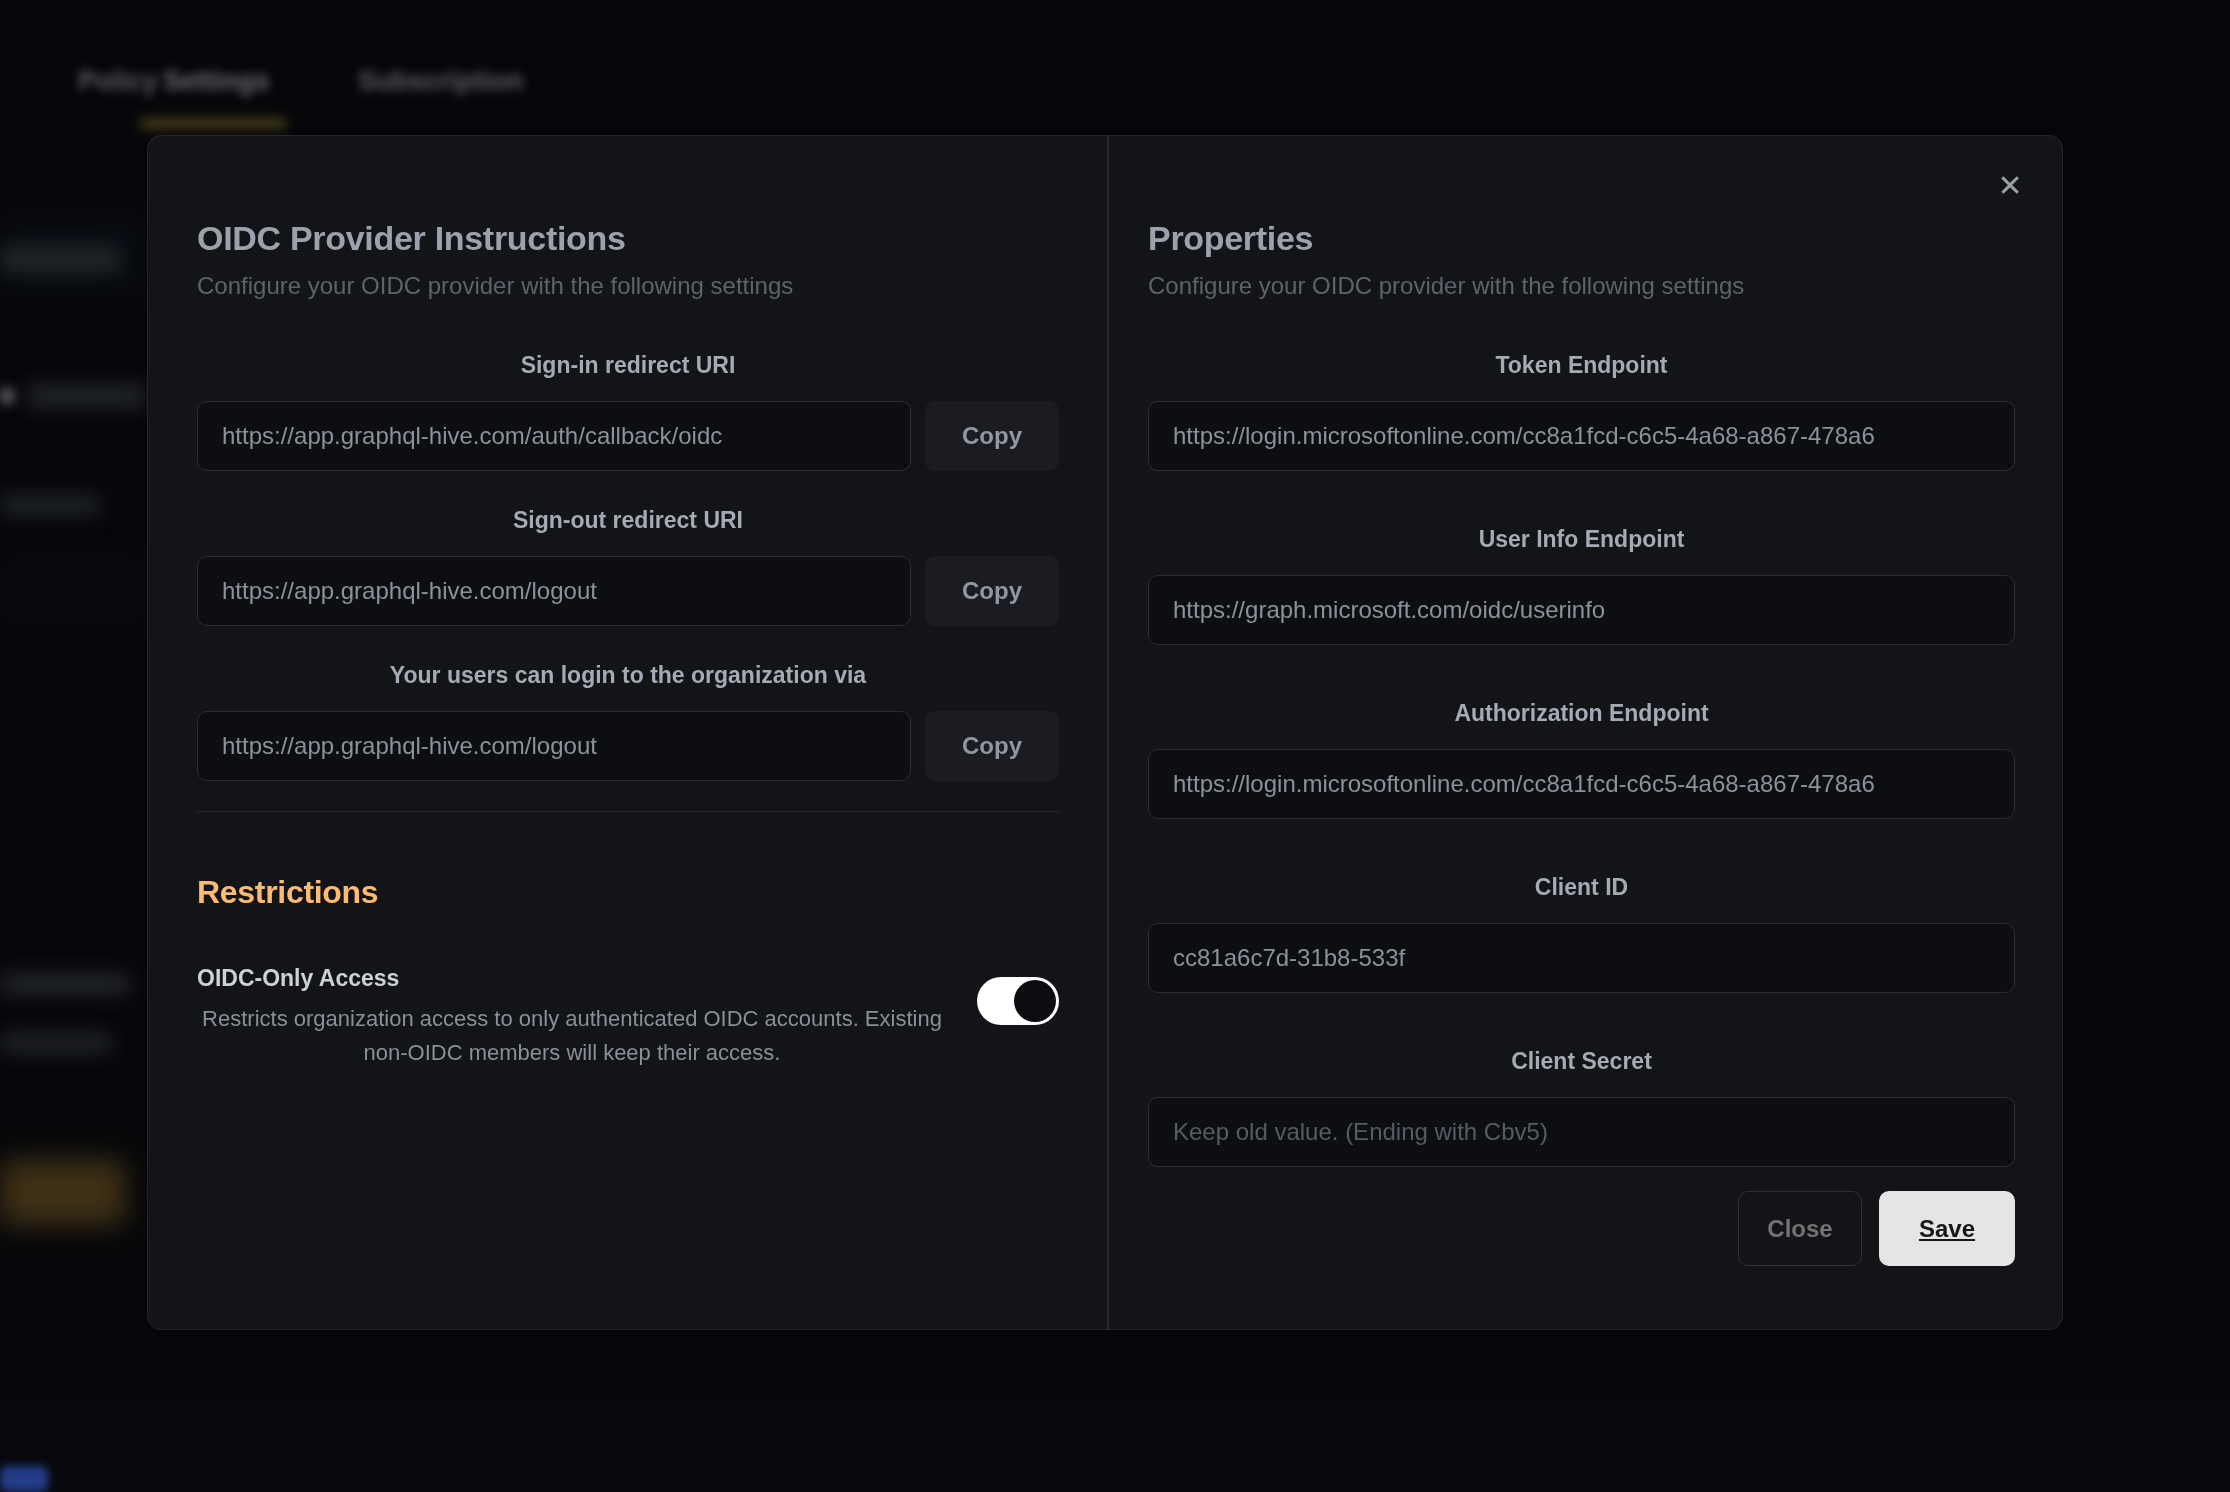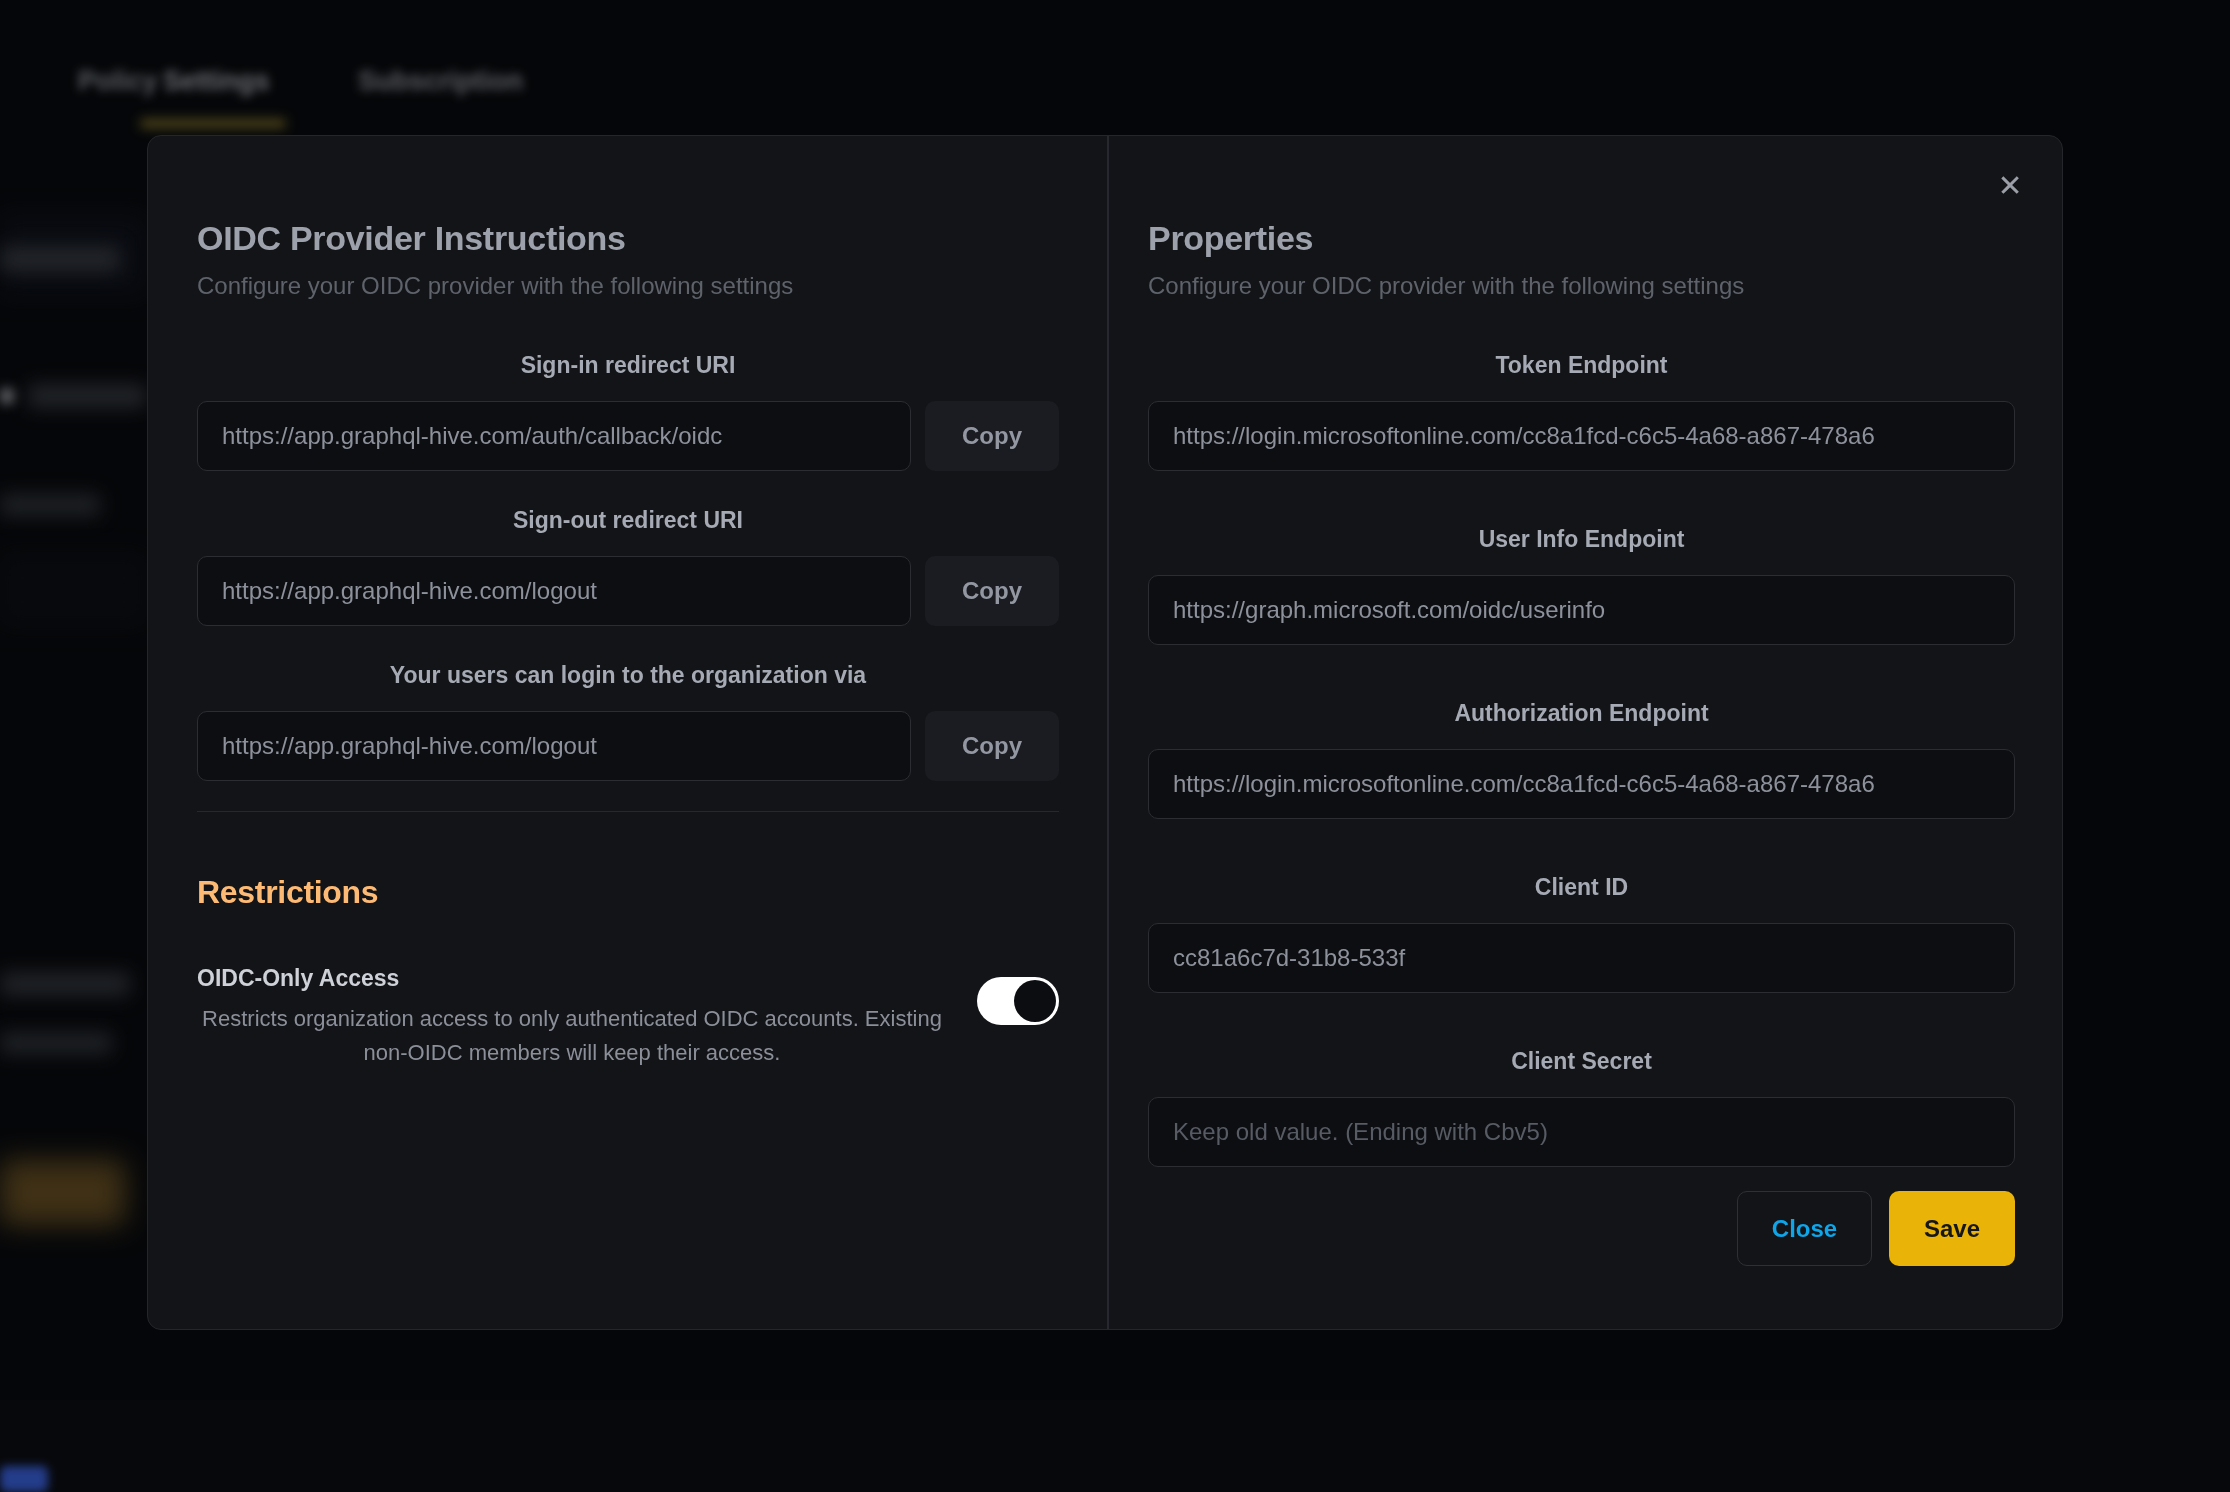"Close" .btn-close { color: #0ea5e9 -> #737373; width: 135px -> 124px }
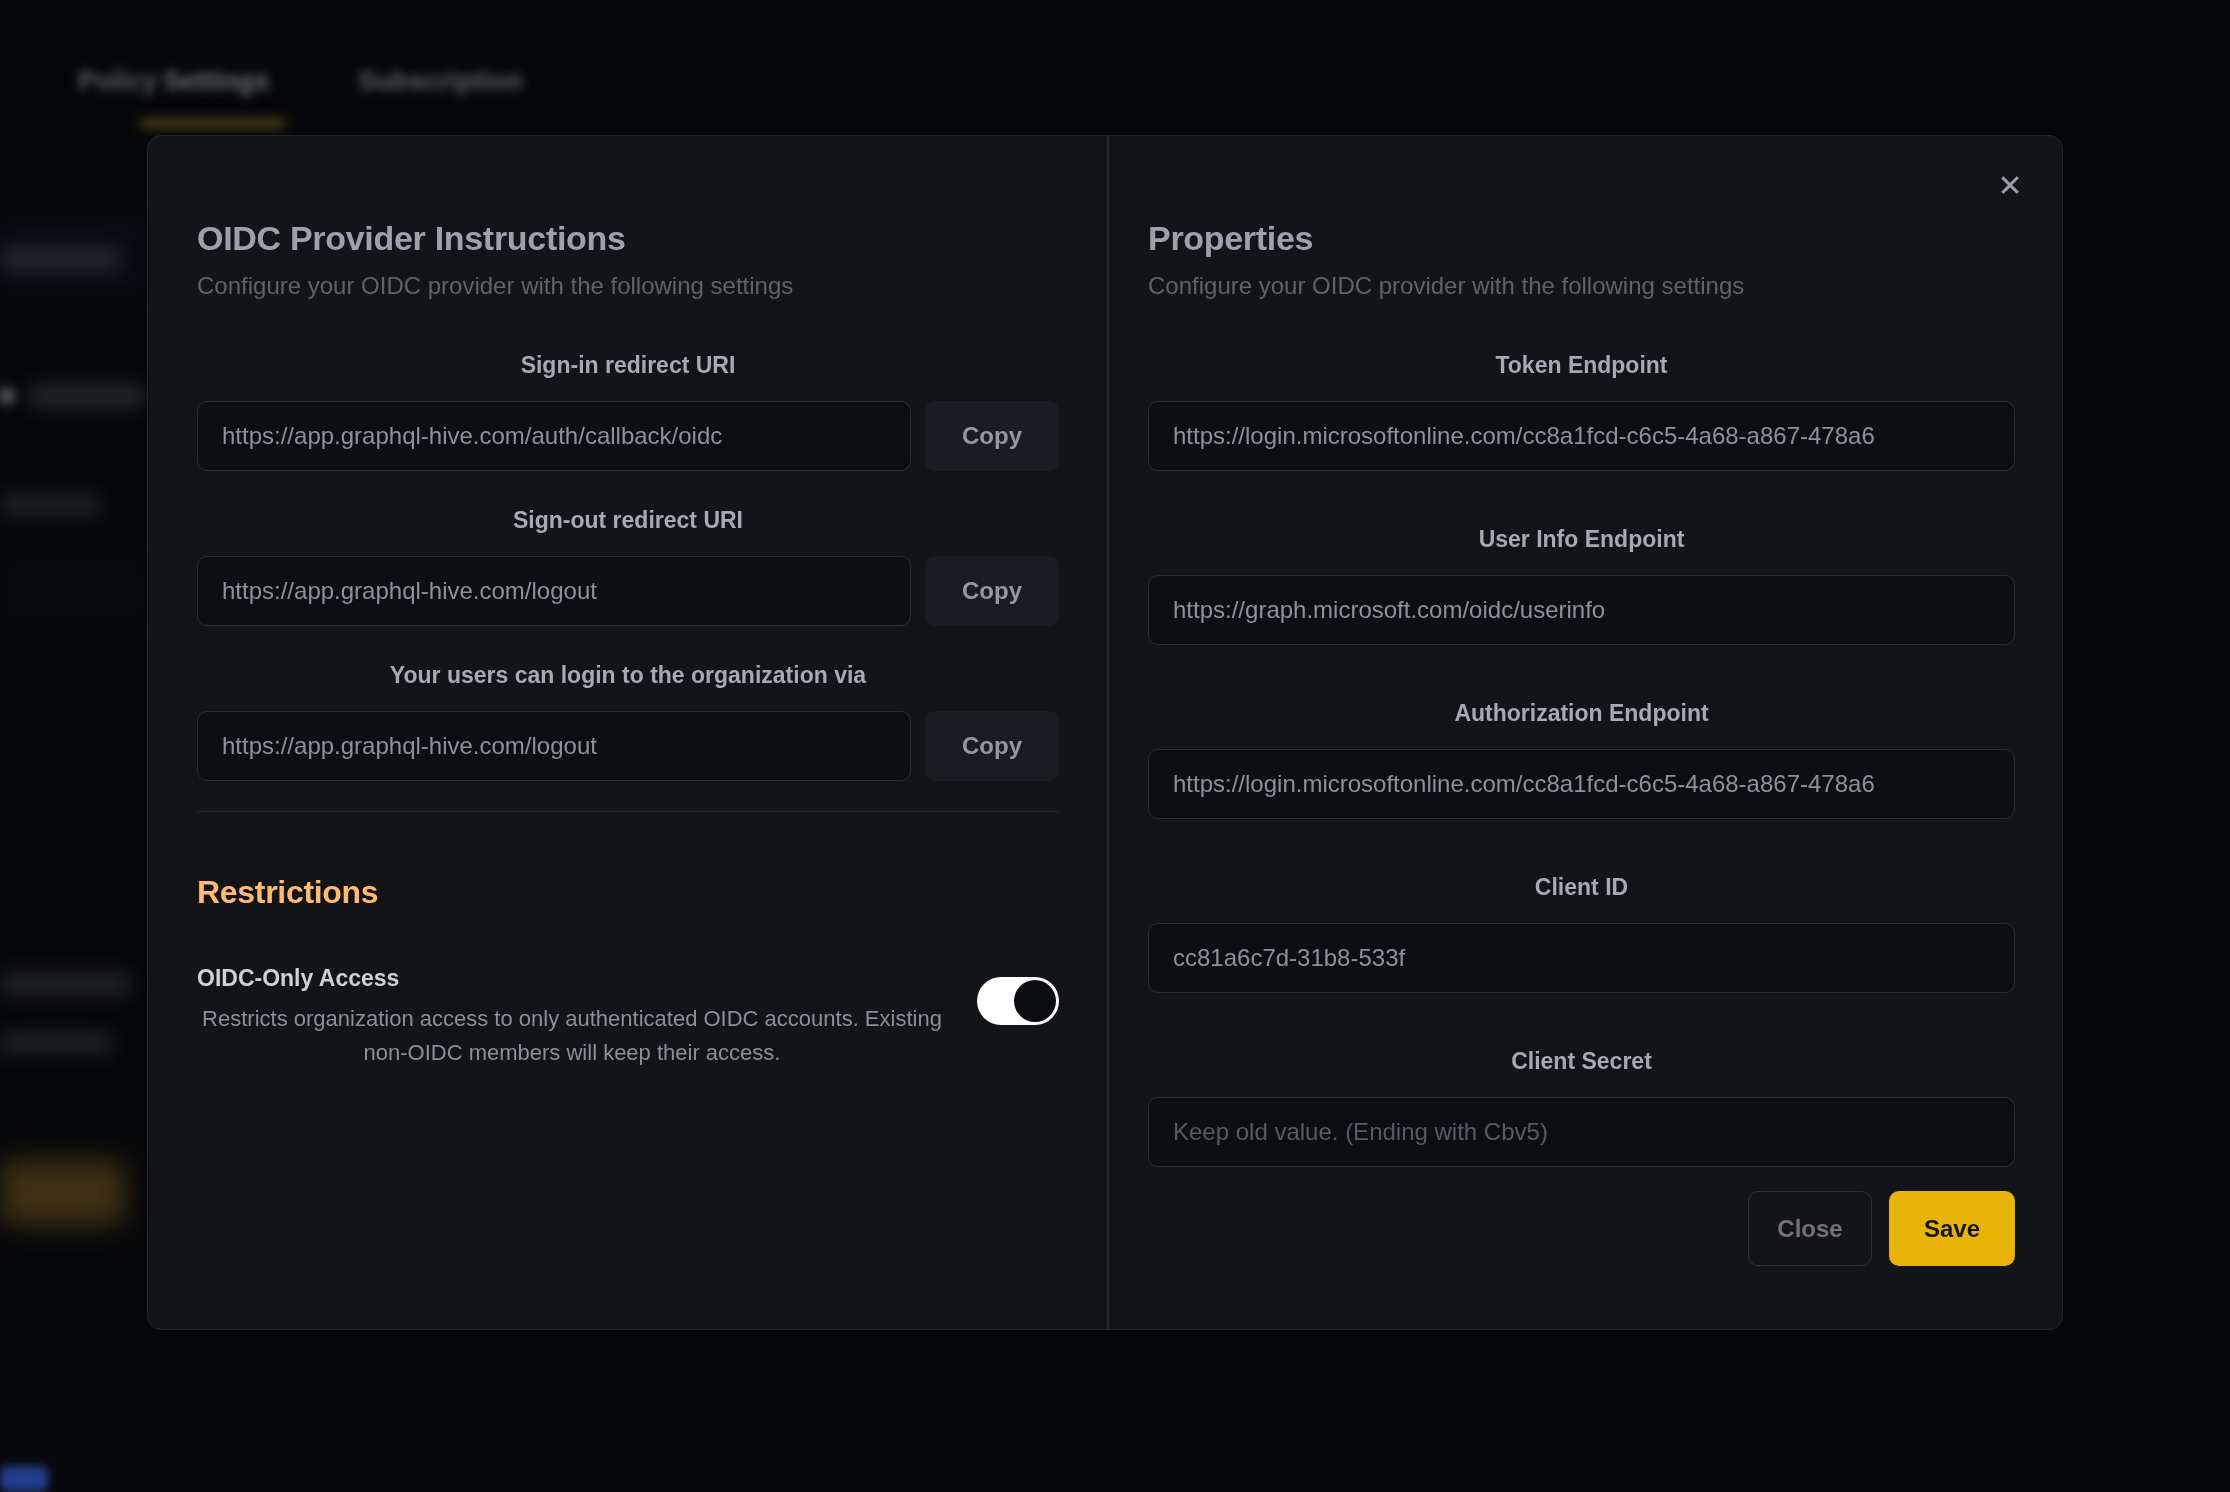"Save" .btn-save { background: #eab308 -> #e5e5e5; text-decoration: none -> underline; width: 126px -> 136px }
